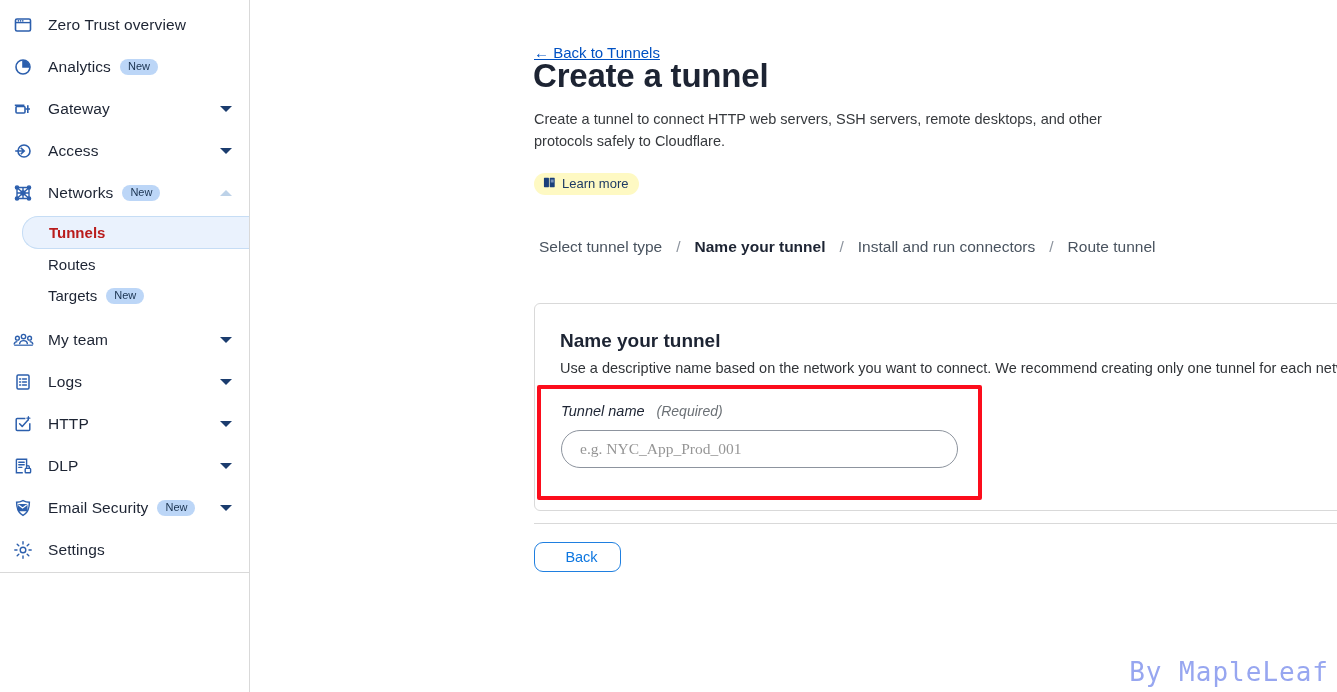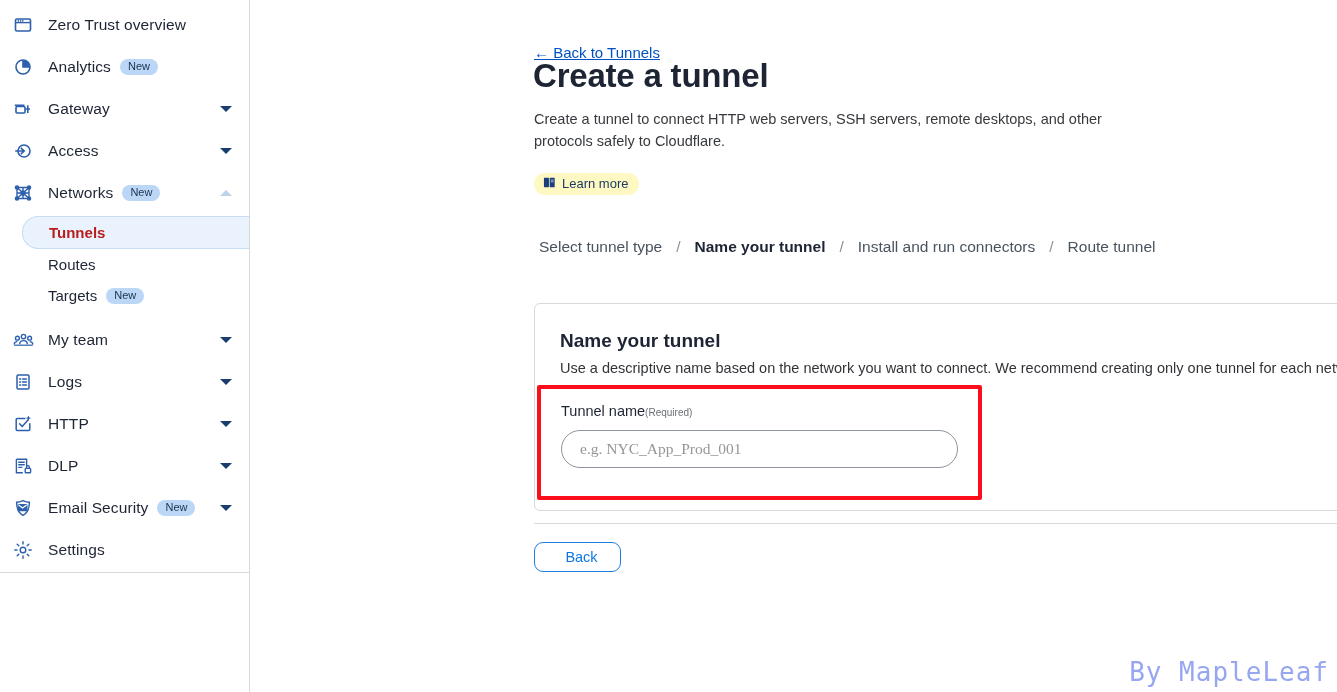"Tunnel name" .field-label { font-style: none -> italic }
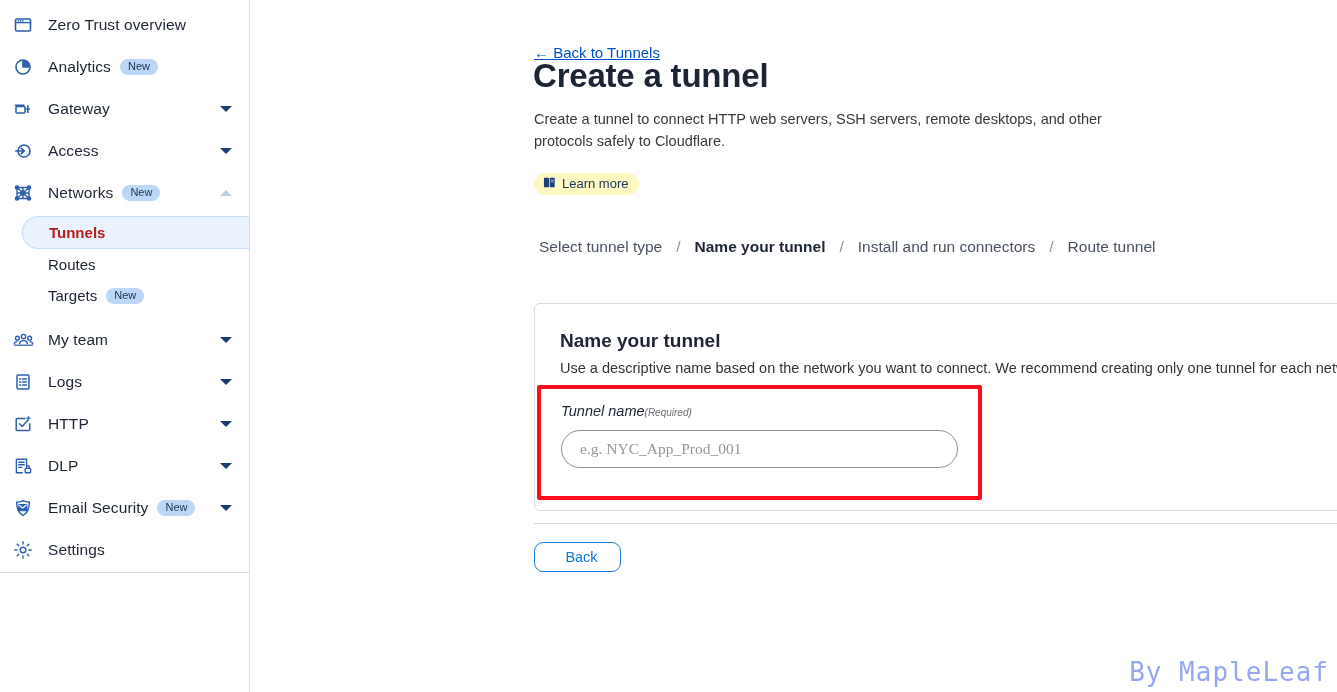"(Required)" .field-label .req { font-size: 10px -> 14px; margin-left: 0 -> 12px }
